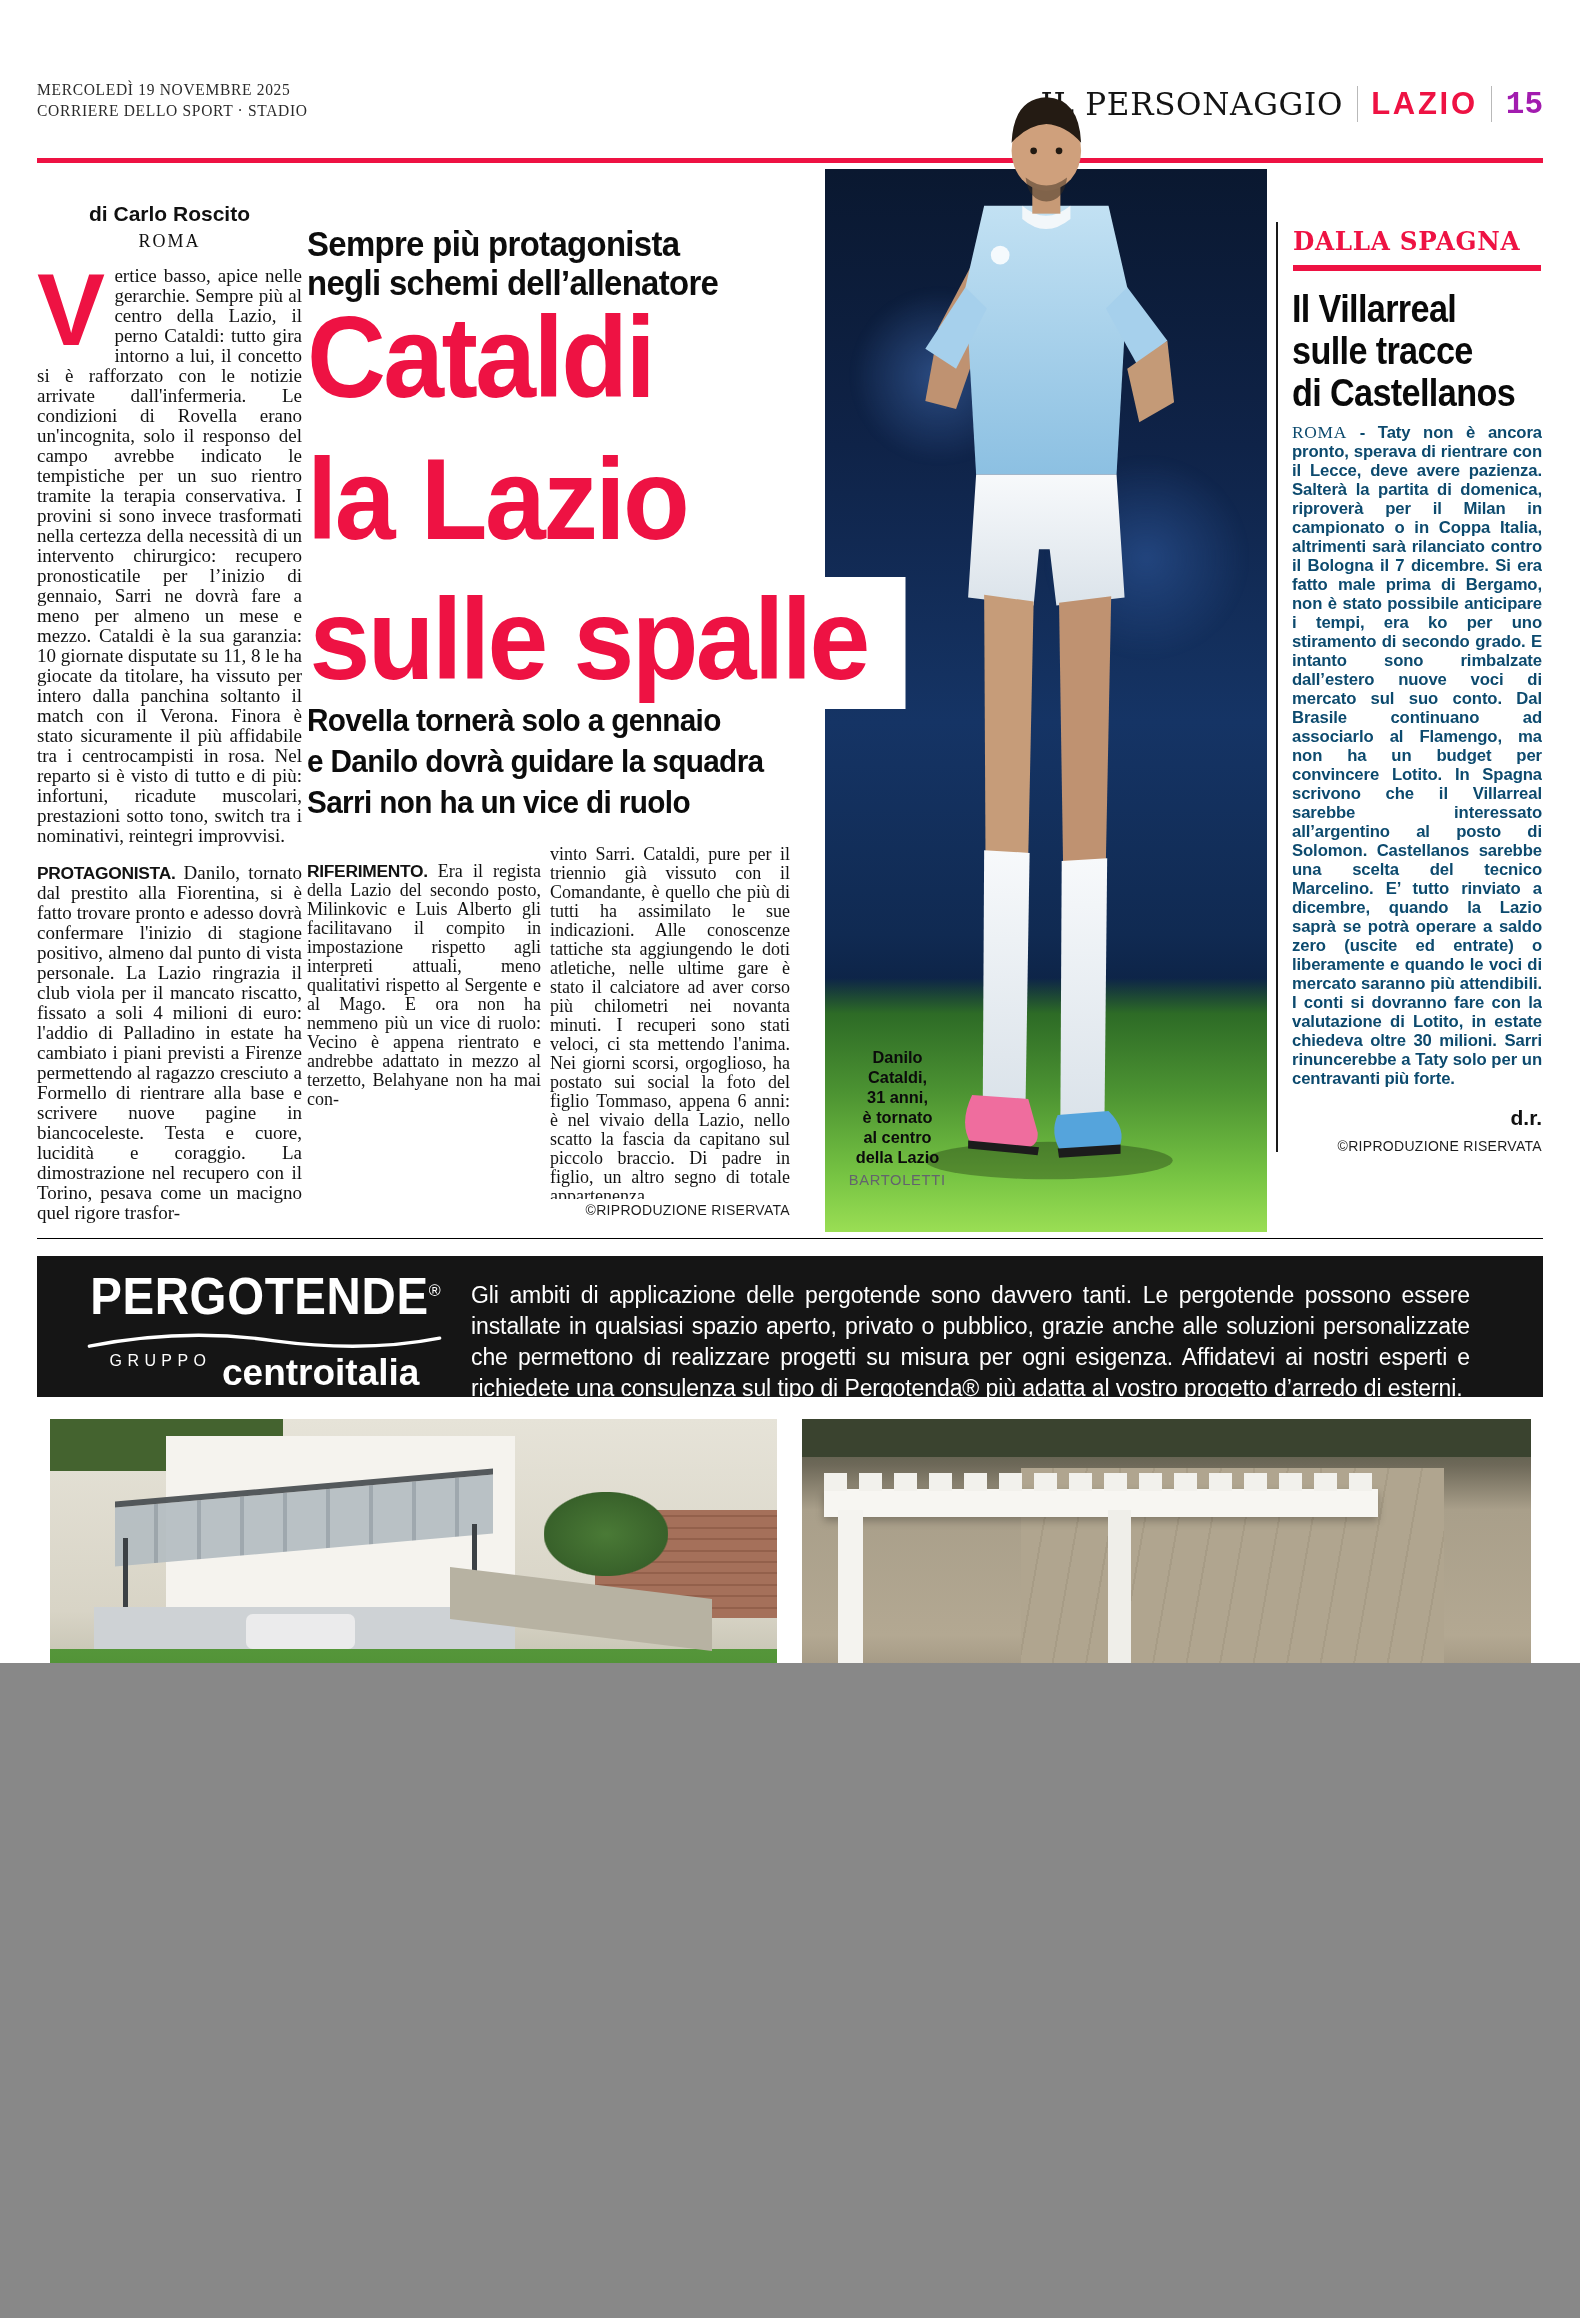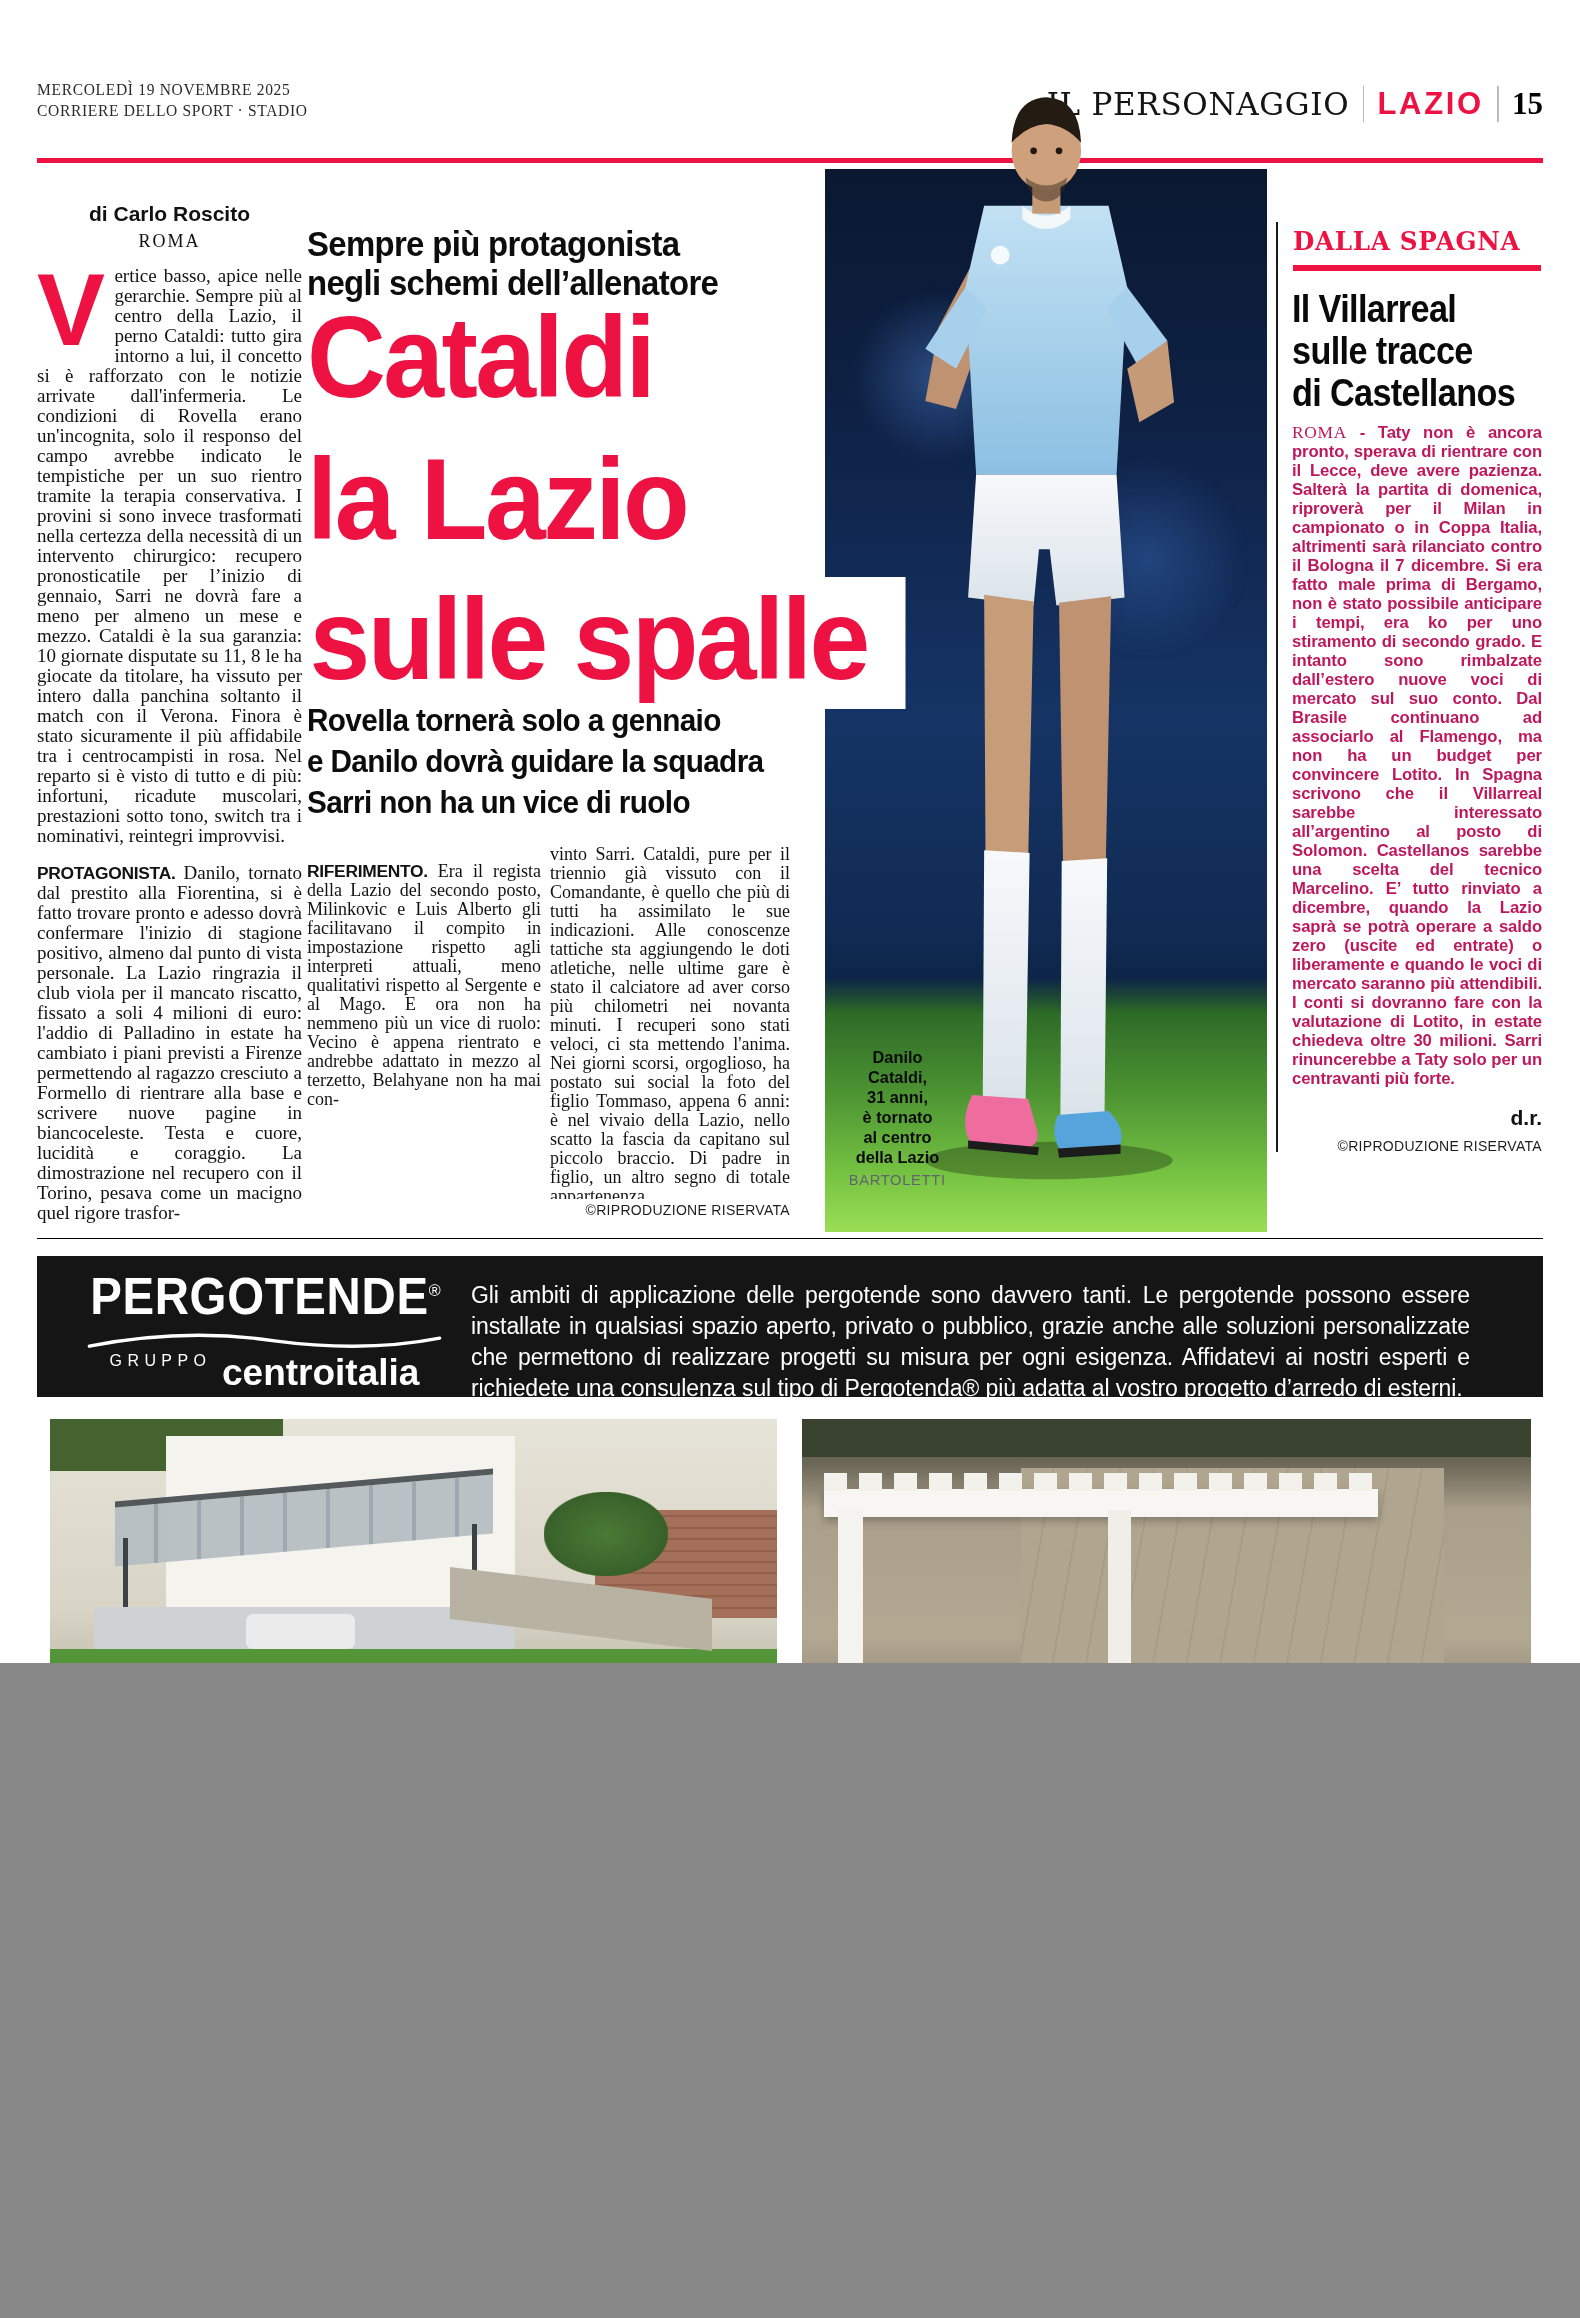"15" .mr-page { color: #000000 -> #a21caf; font-family: Liberation Serif, serif -> Liberation Mono, monospace }
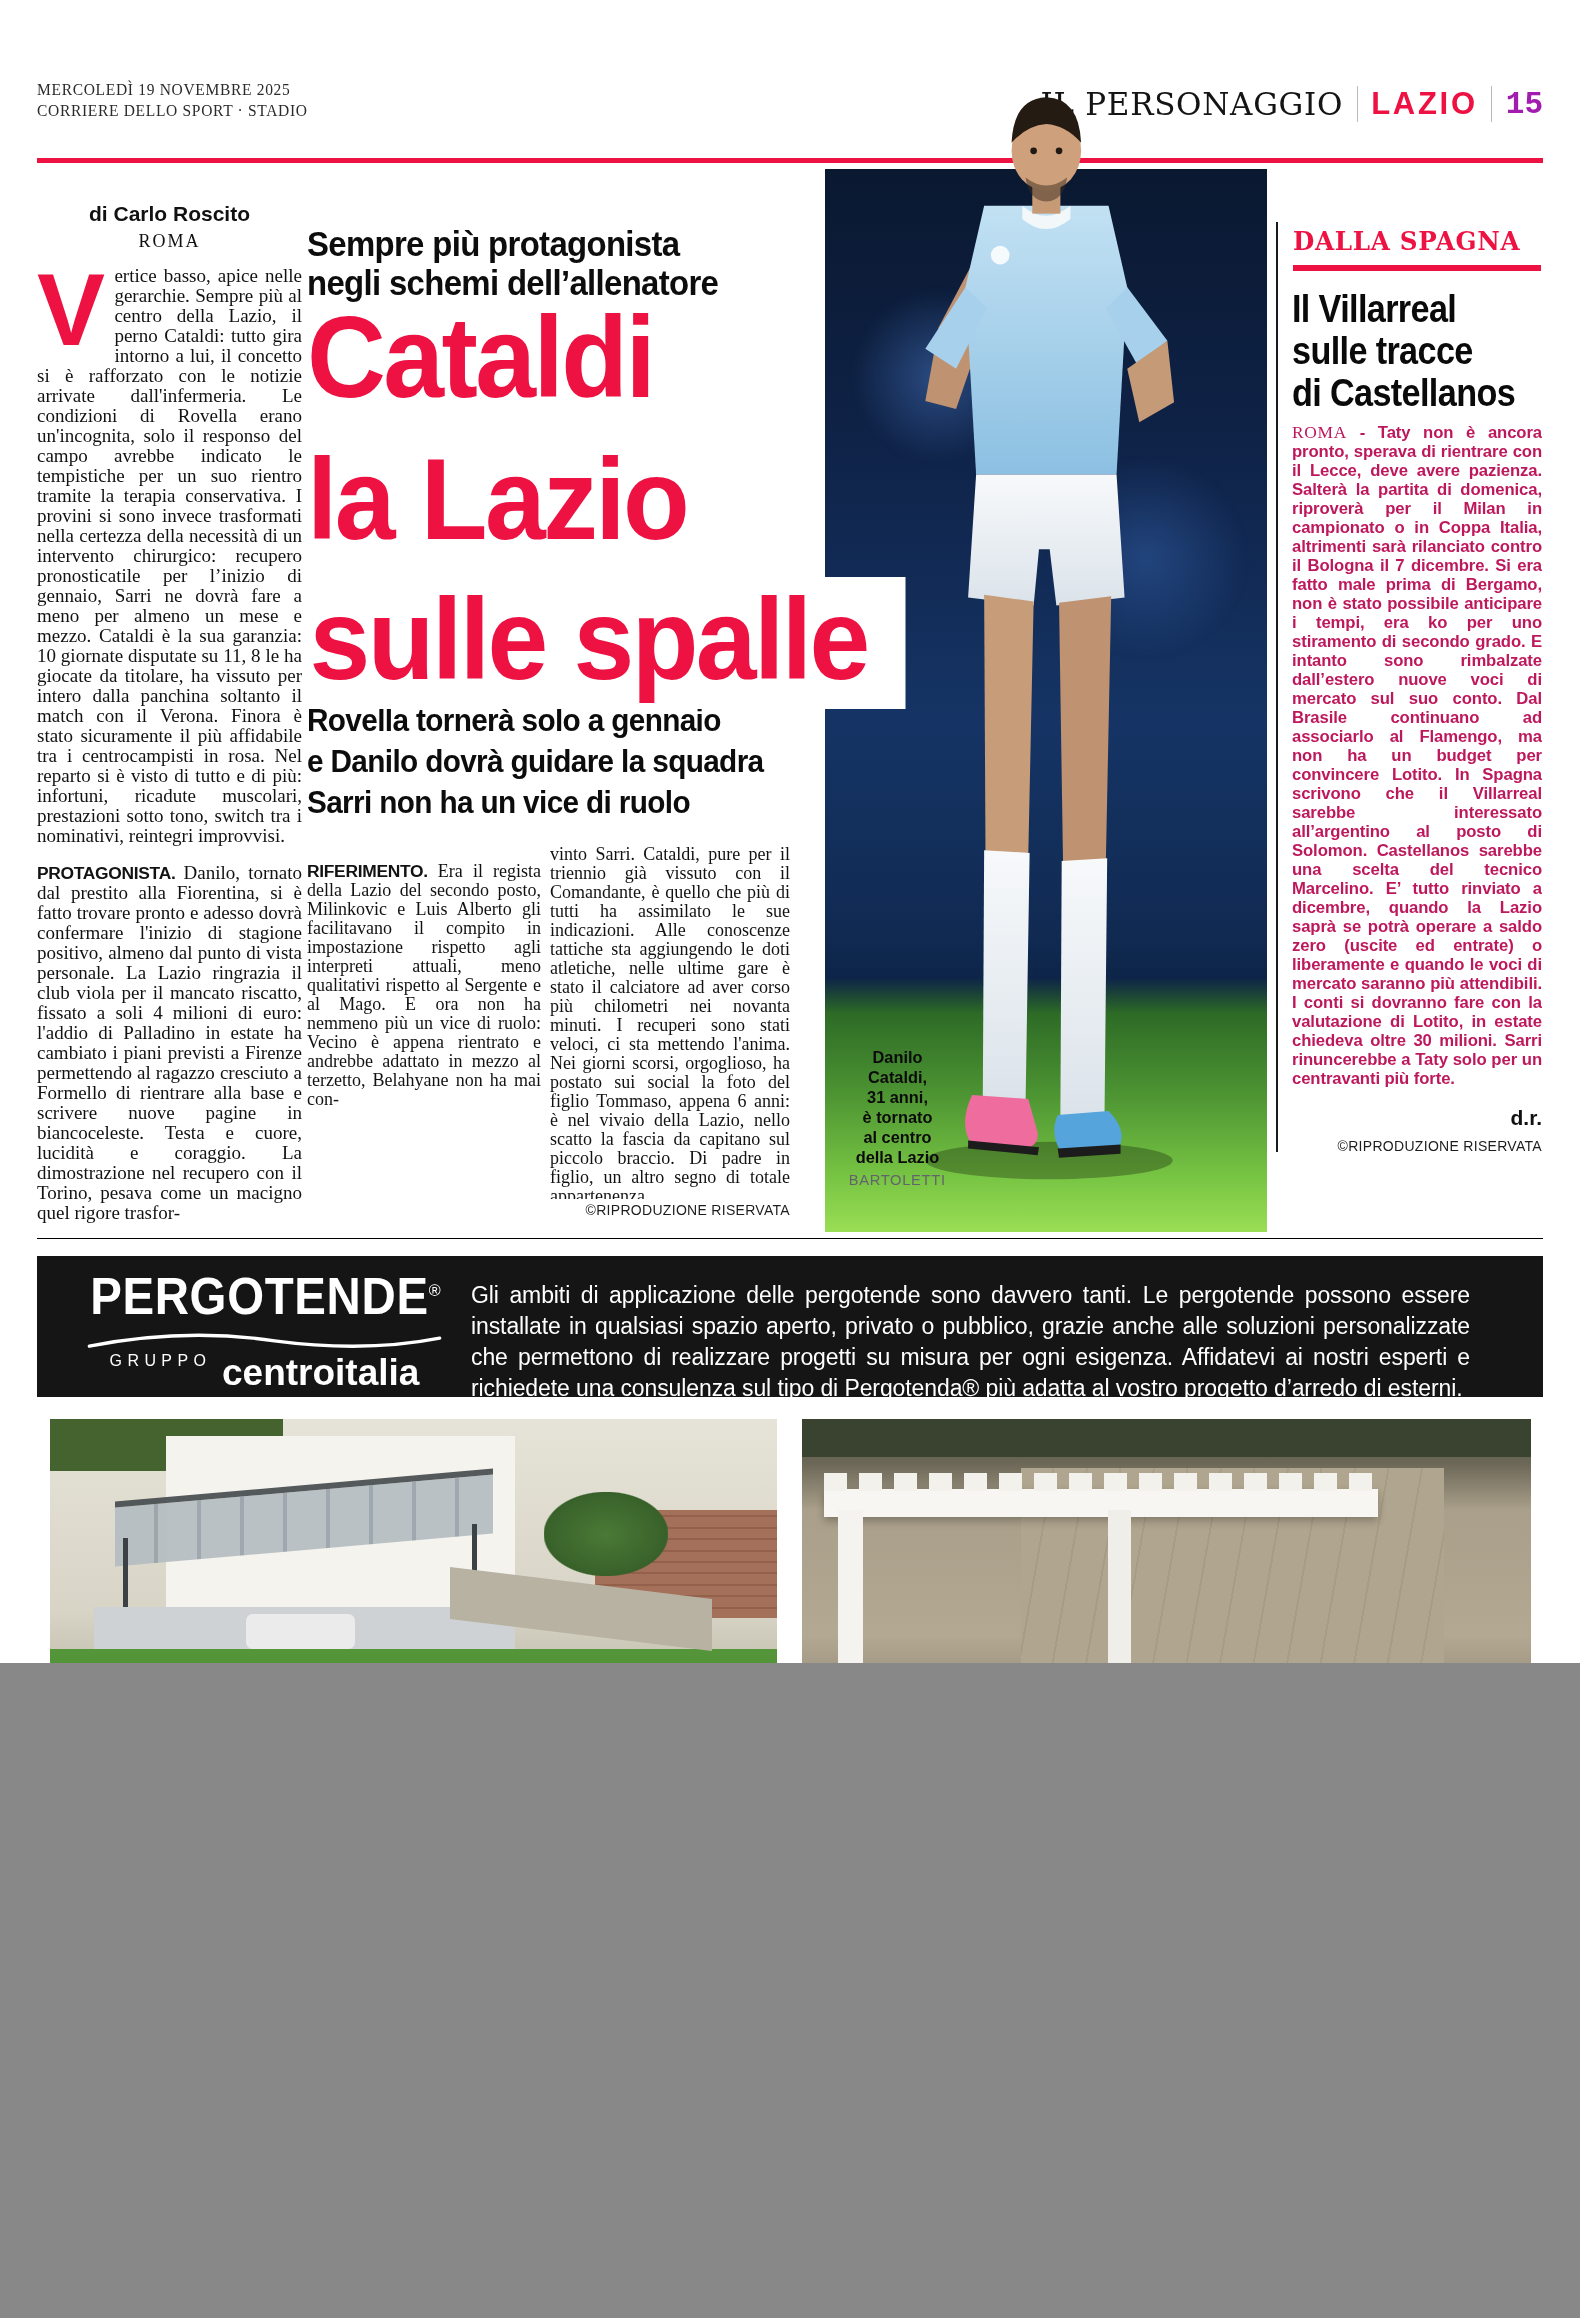"ROMA - Taty non è" .sb-body { color: #be185d -> #0c4a6e }
